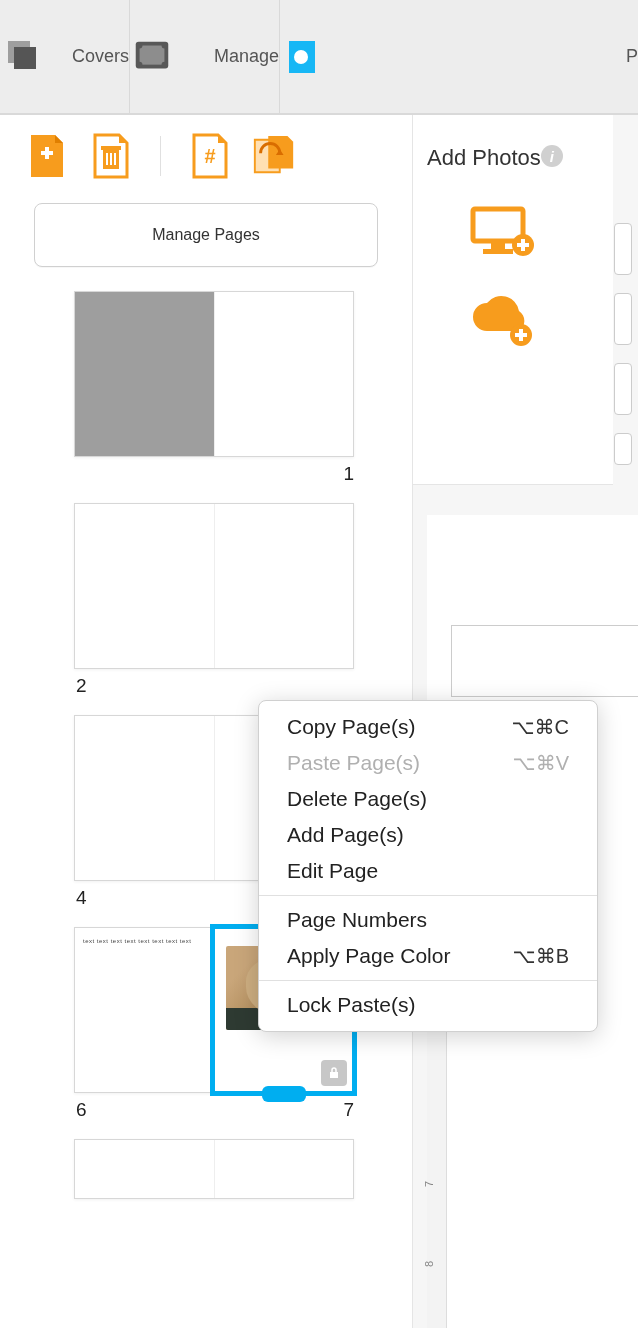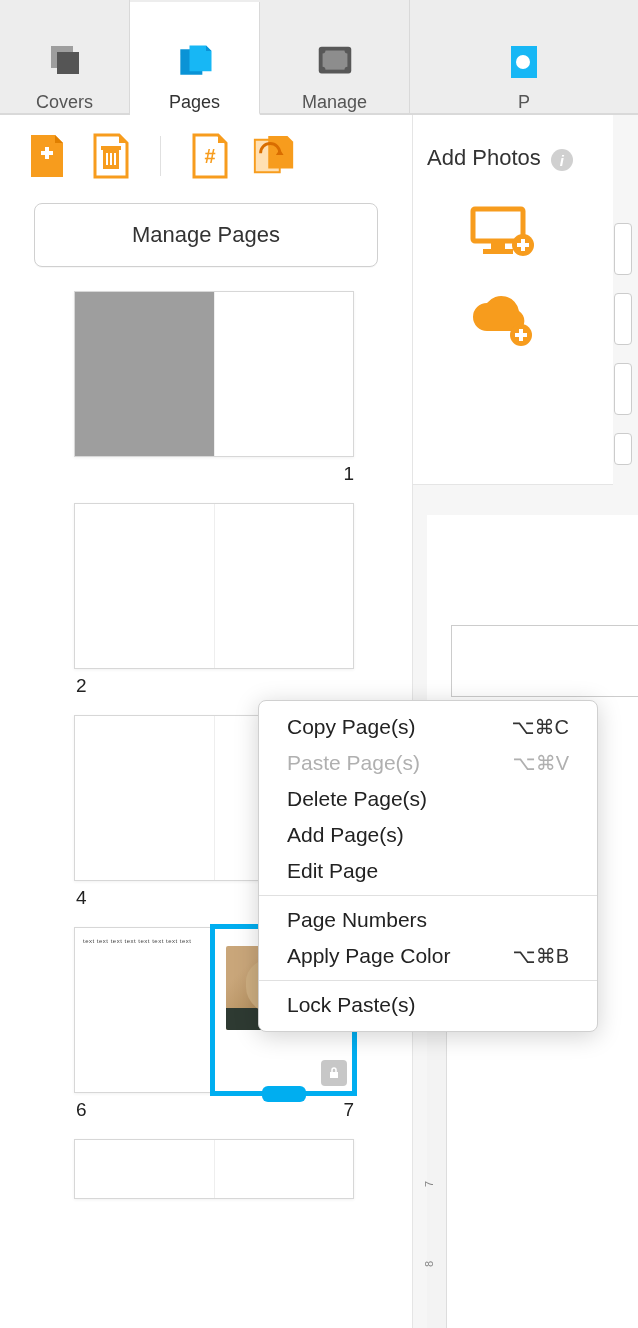"Covers" .tab { flex-direction: column -> none; justify-content: flex-end -> space-between }
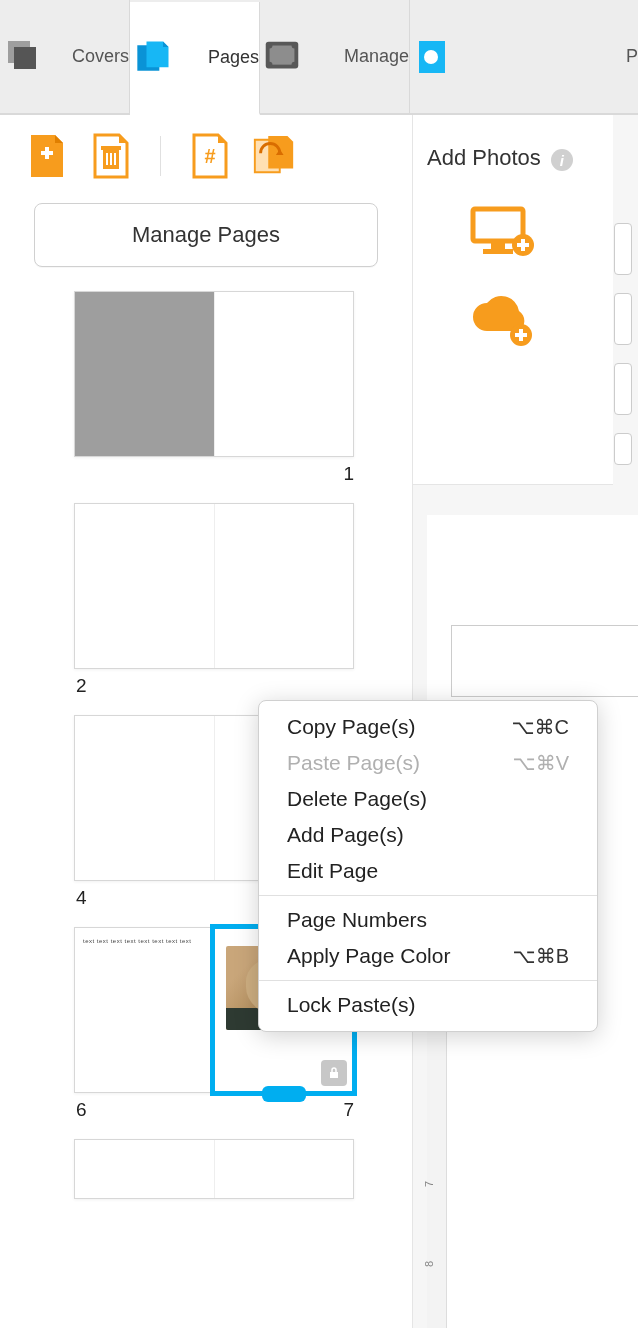"Pages" div.tab { html: <div> <span> <svg> <path></path> <path></path> <path></path> </svg> </span> <span>Pages</span> </div> -> none }
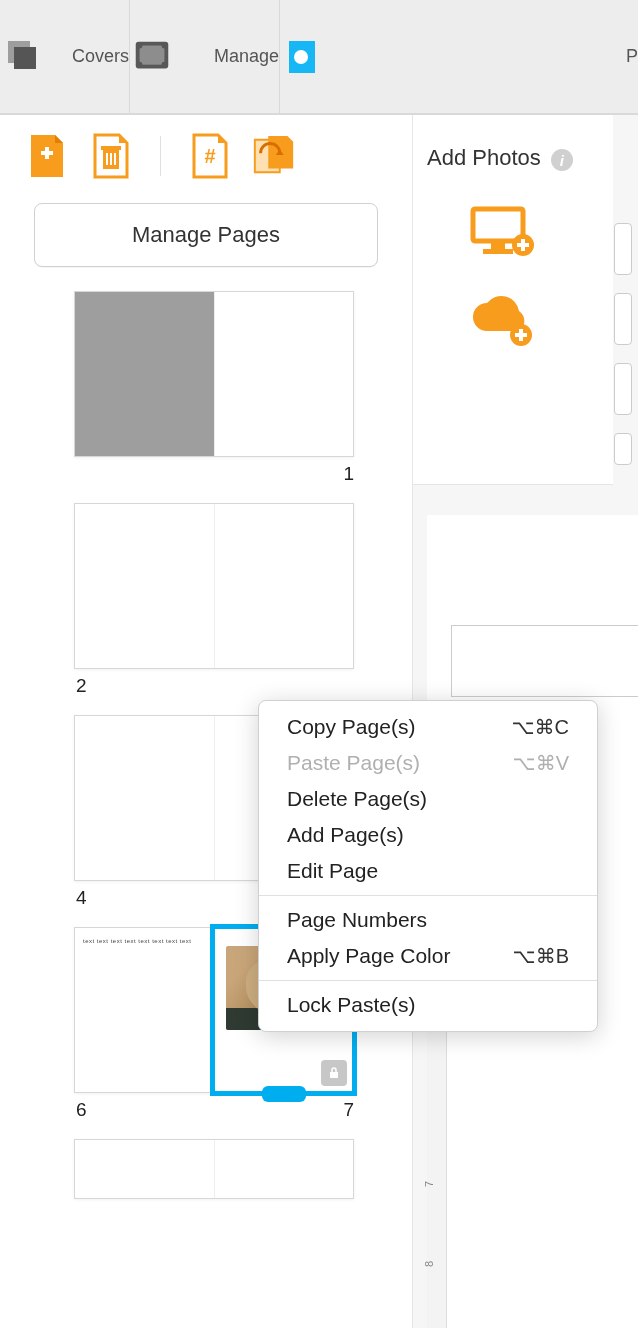"Add Photos" .addphotos-row { align-items: flex-end -> flex-start; gap: 10px -> 0 }
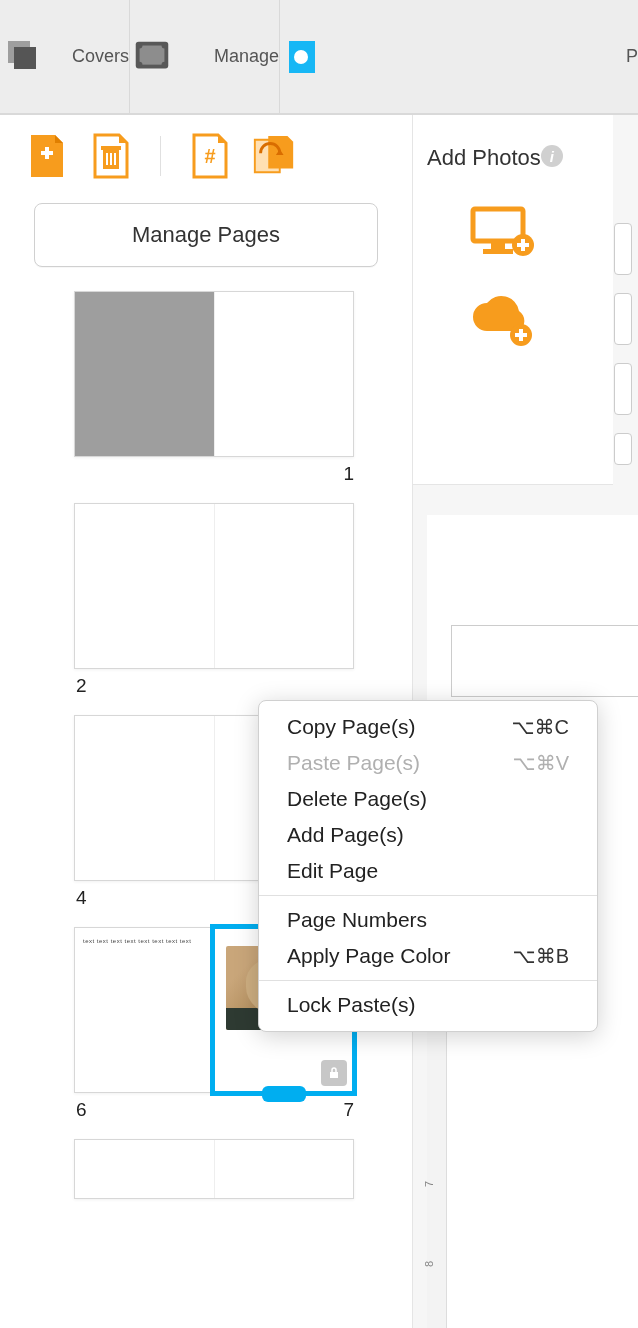"Manage Pages" .manage-btn { font-size: 22px -> 16px }
